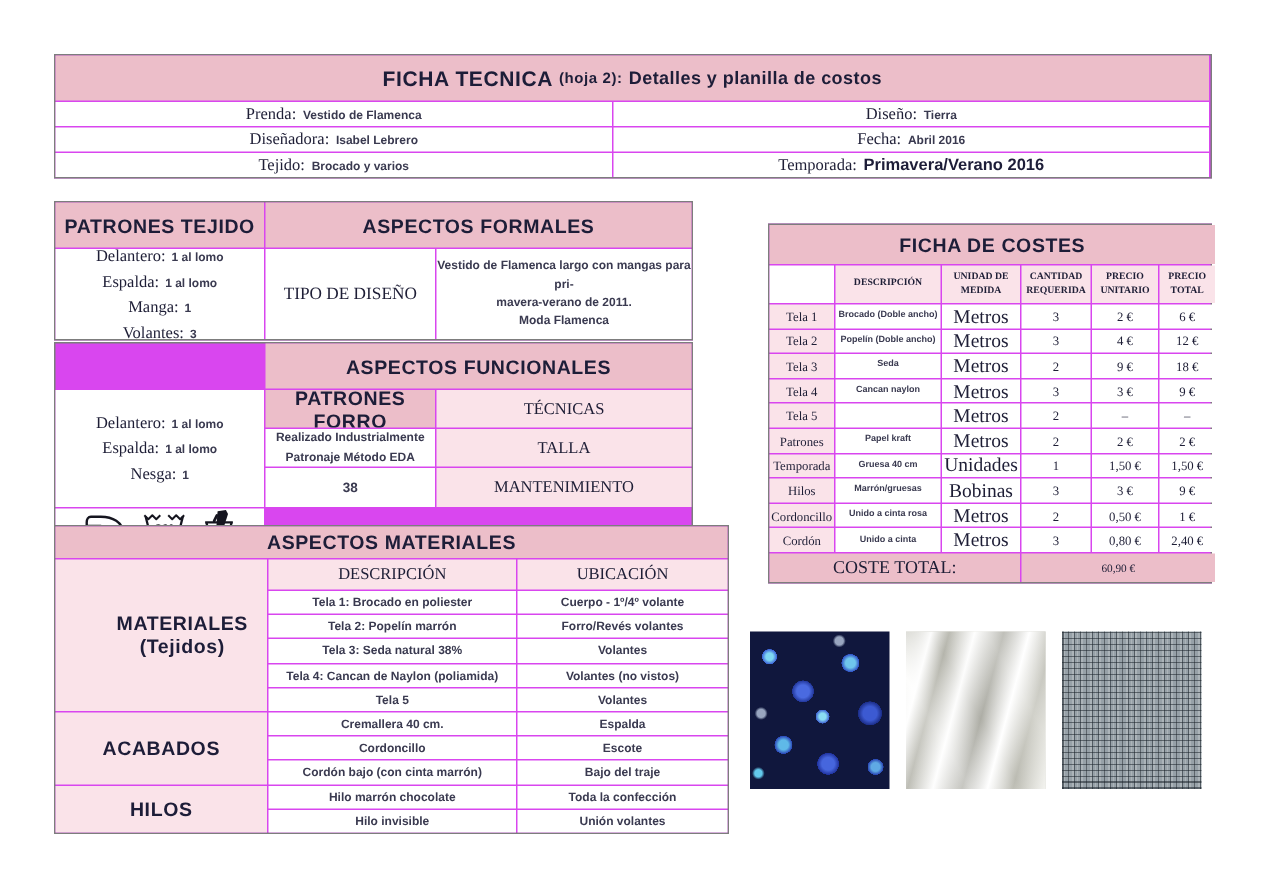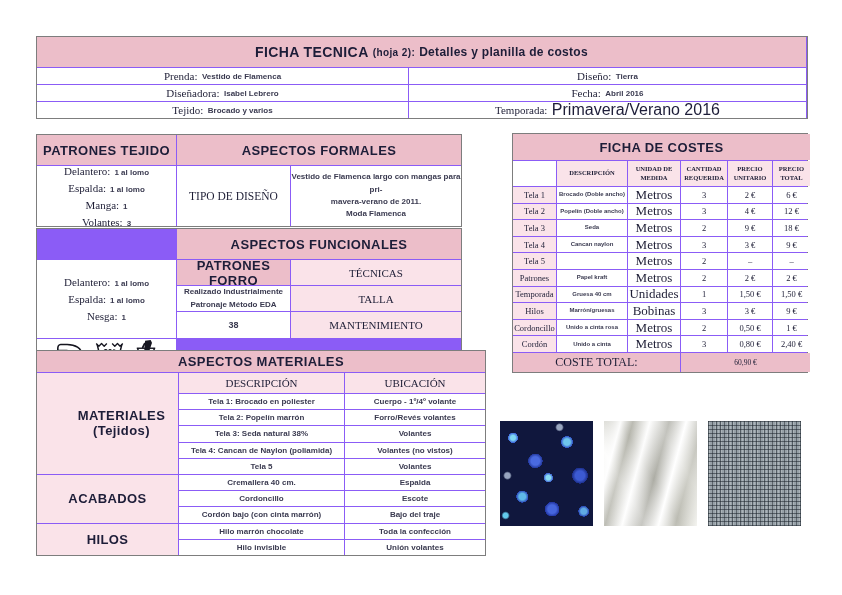"FICHA TECNICA" .tbl { background: #8b5cf6 -> #d946ef }
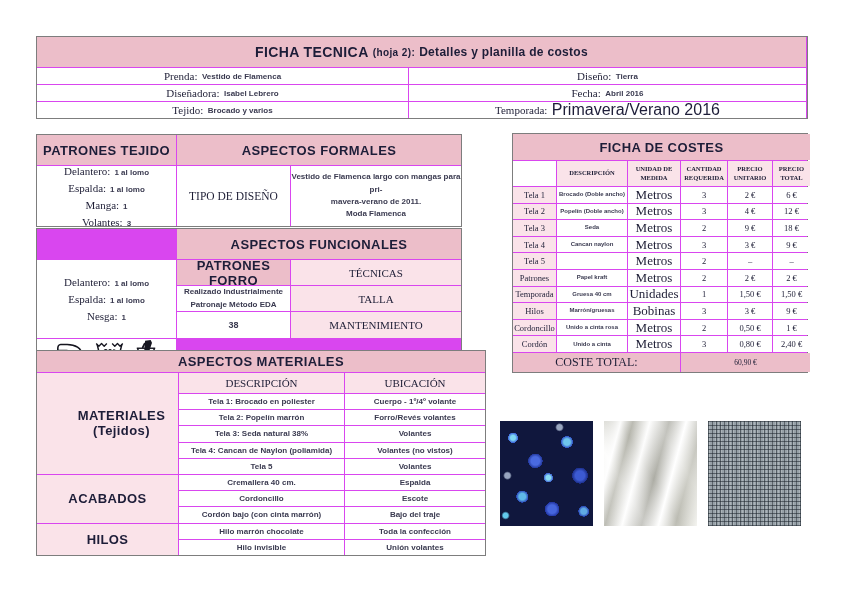"Primavera/Verano 2016" .sv-lg { font-size: 16px -> 11px; font-weight: normal -> bold }
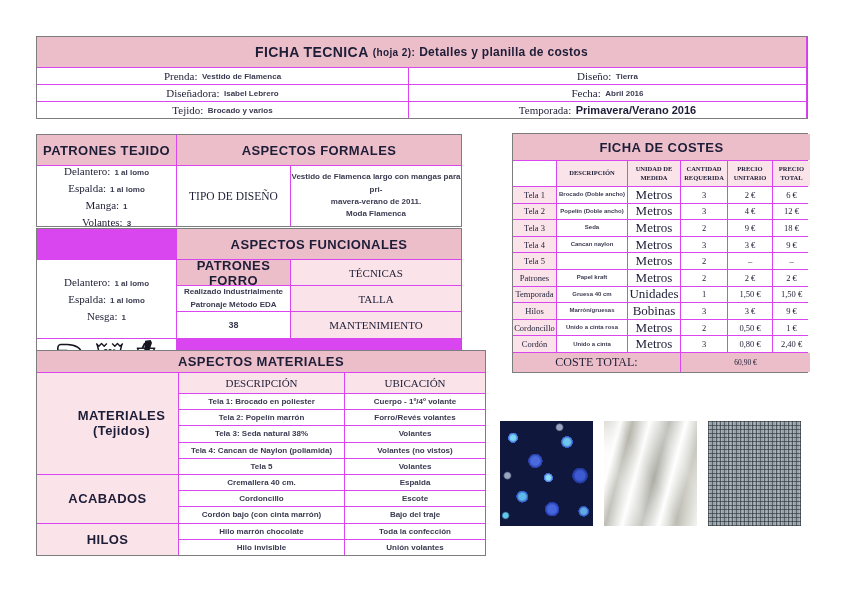"FICHA DE COSTES" #costes { top: 133px -> 149px }
